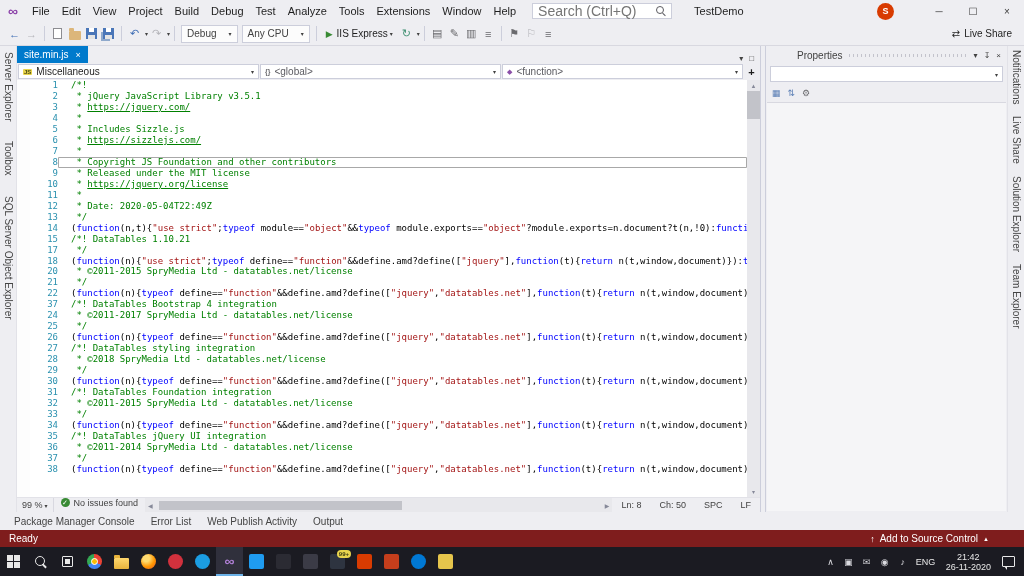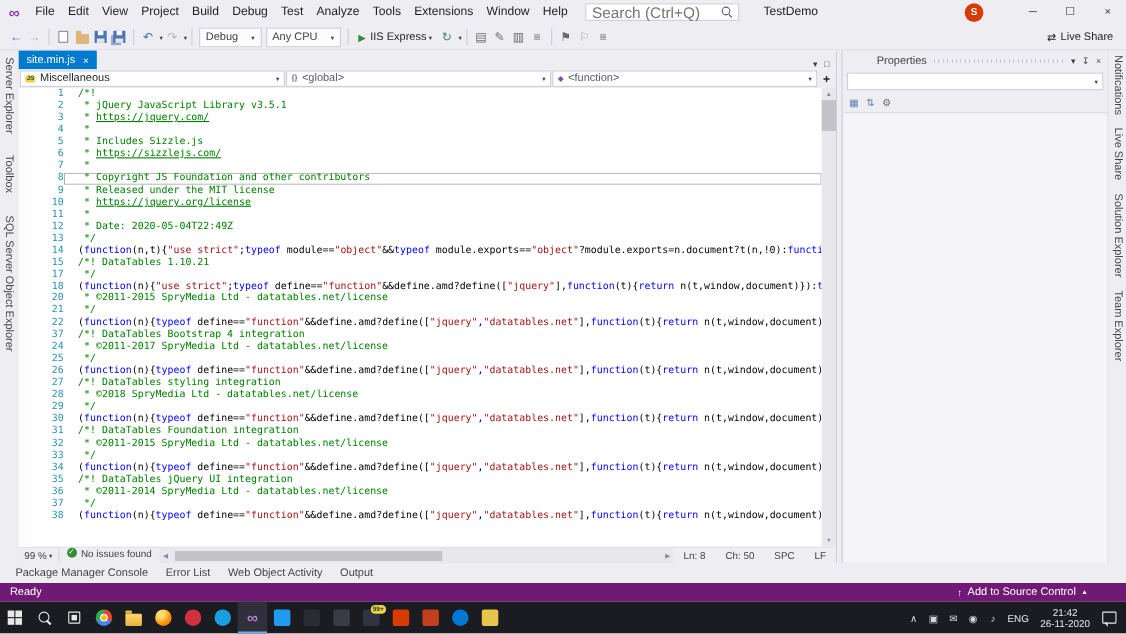"Web Object Activity" div.btab { text: Object -> Publish }
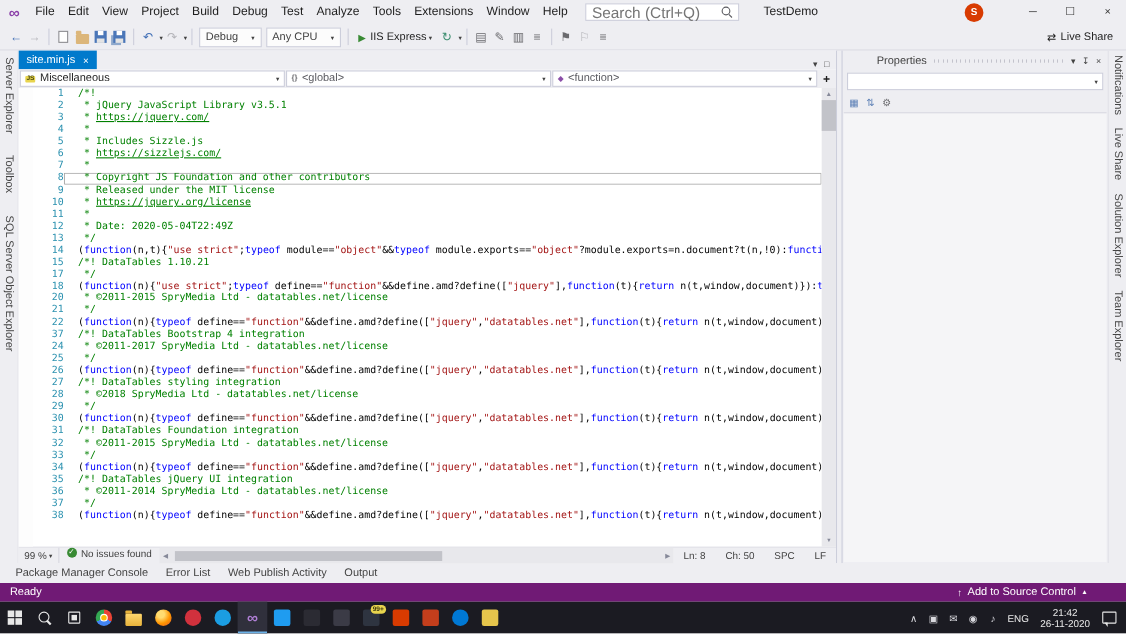"Ready" .statusbar { background: #701a75 -> #7f1d1d }
